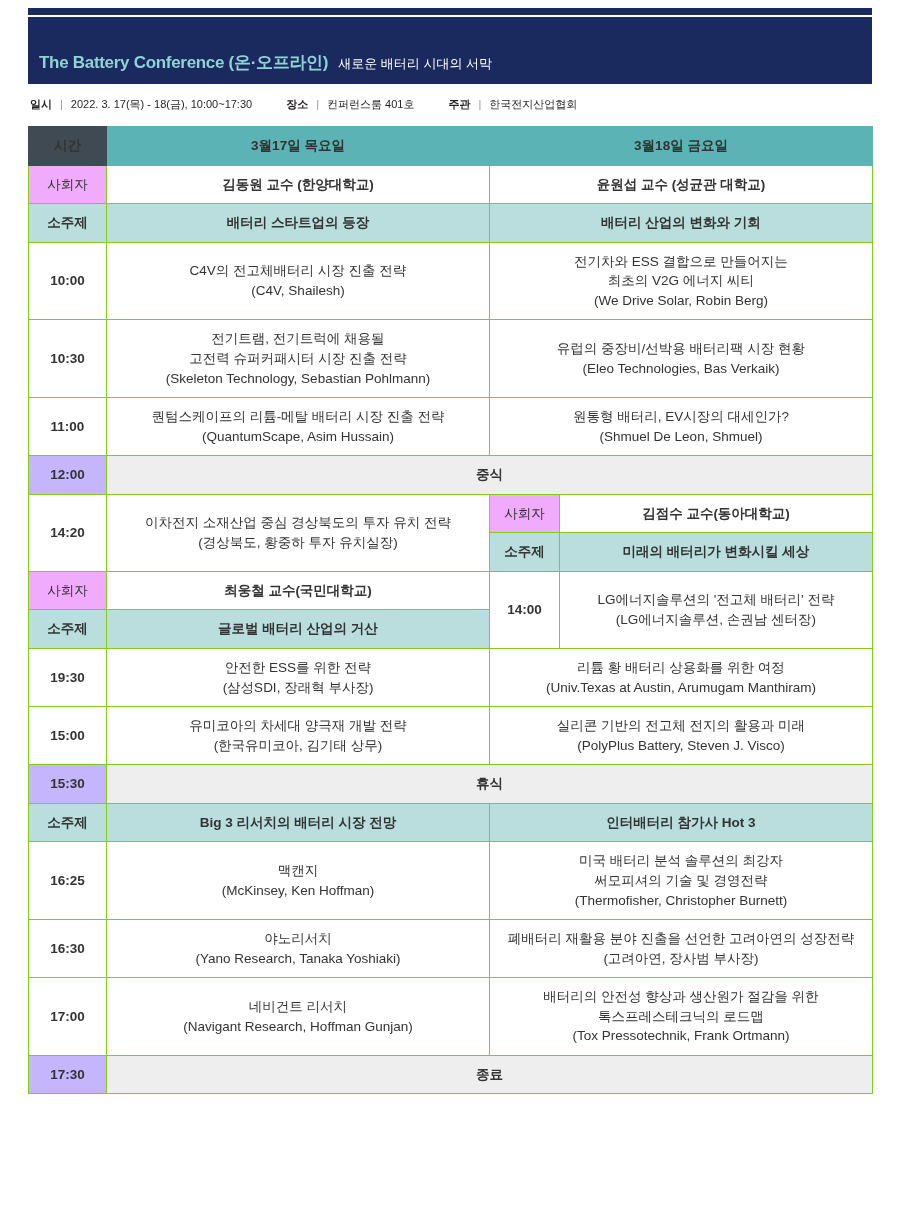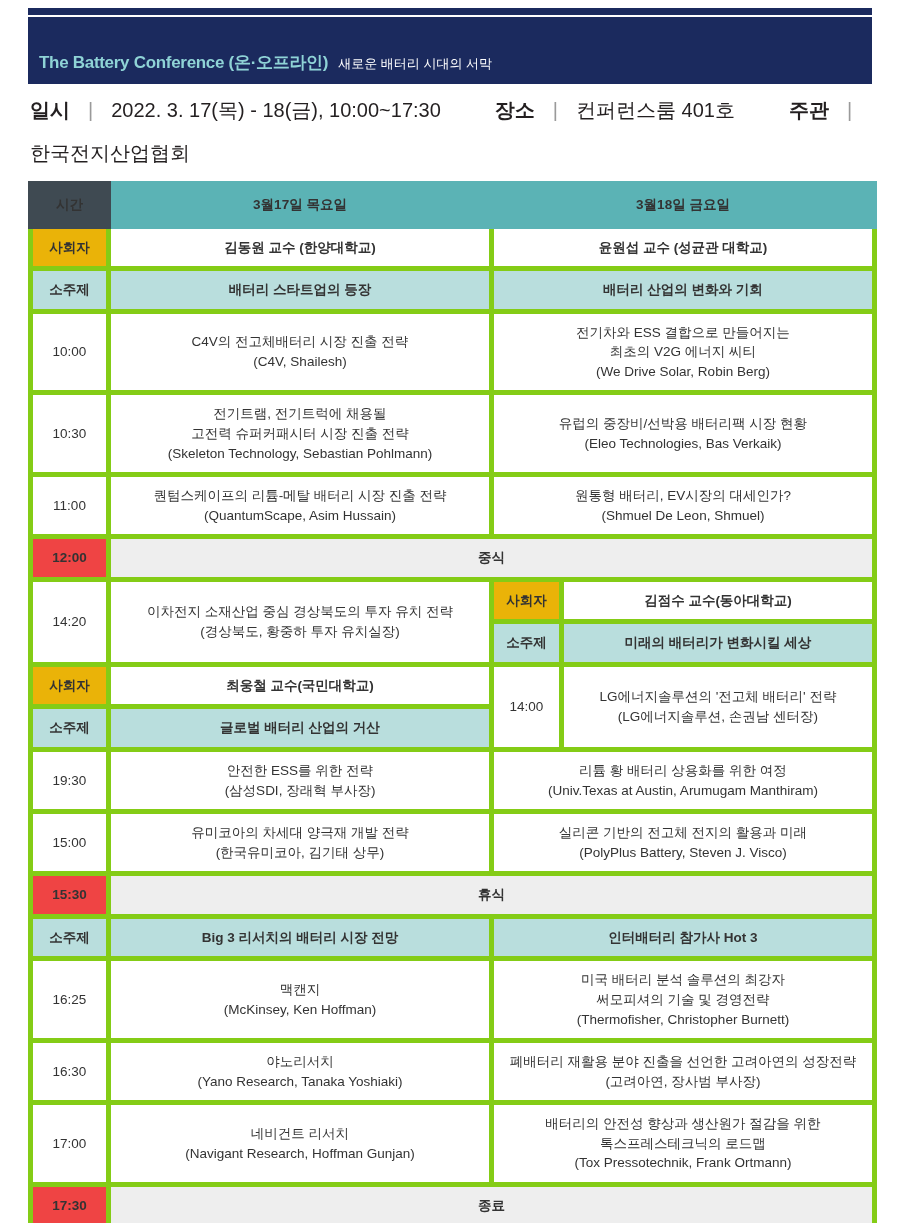"일시" .infoline { font-size: 20px -> 11px; gap: 16px -> 6px }
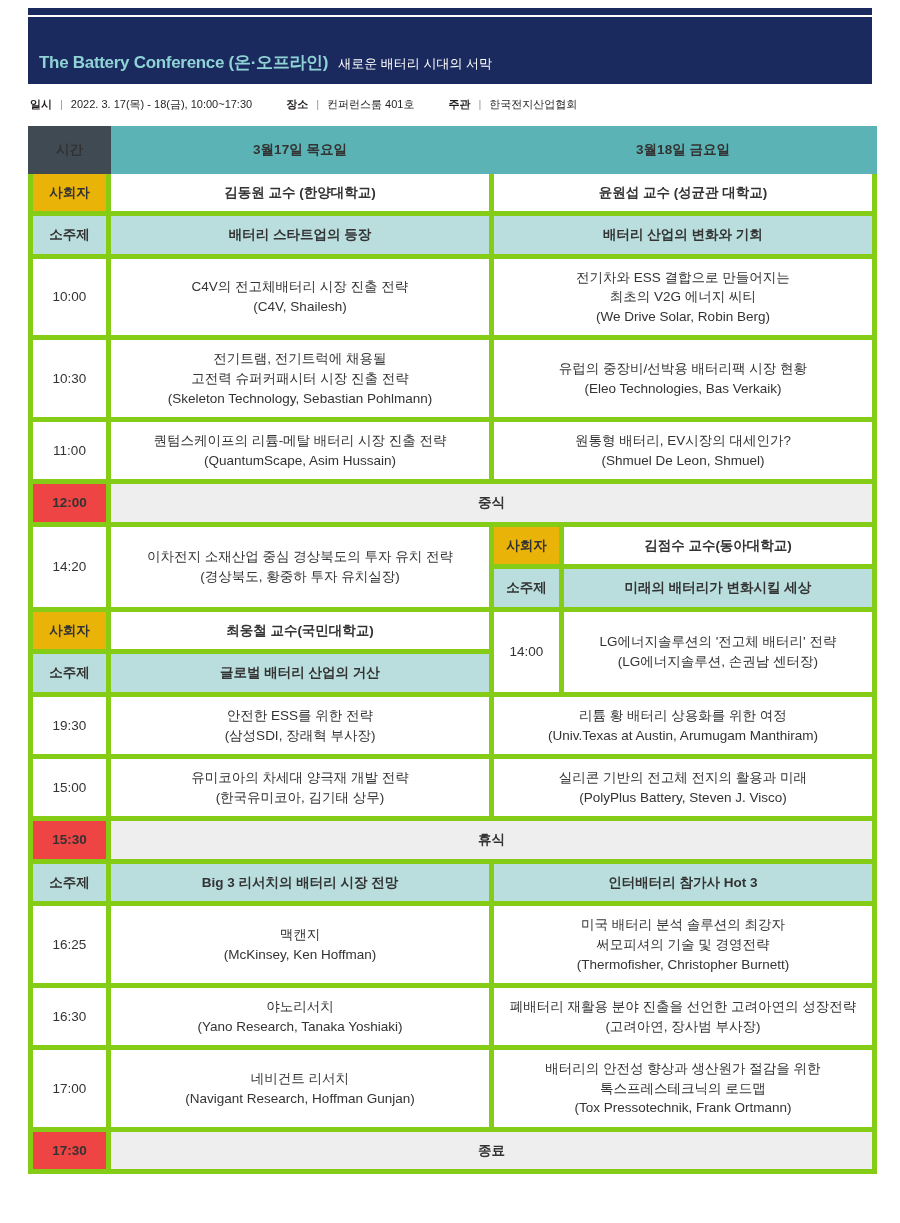"시간" table.sched td { border: 5px solid #84cc16 -> 1px solid #84cc16 }
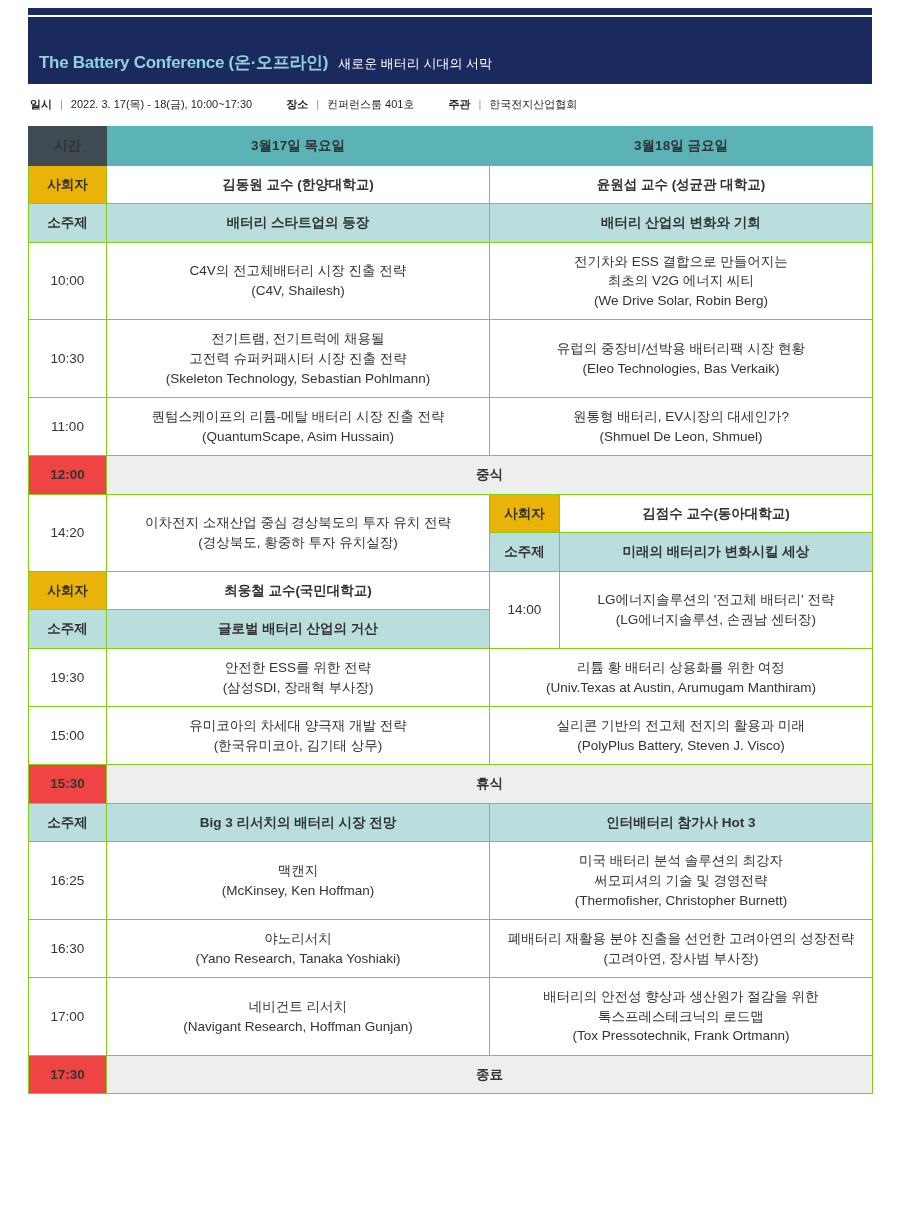"사회자" .rowlabel { background: #eab308 -> #f0abfc; font-weight: bold -> normal }
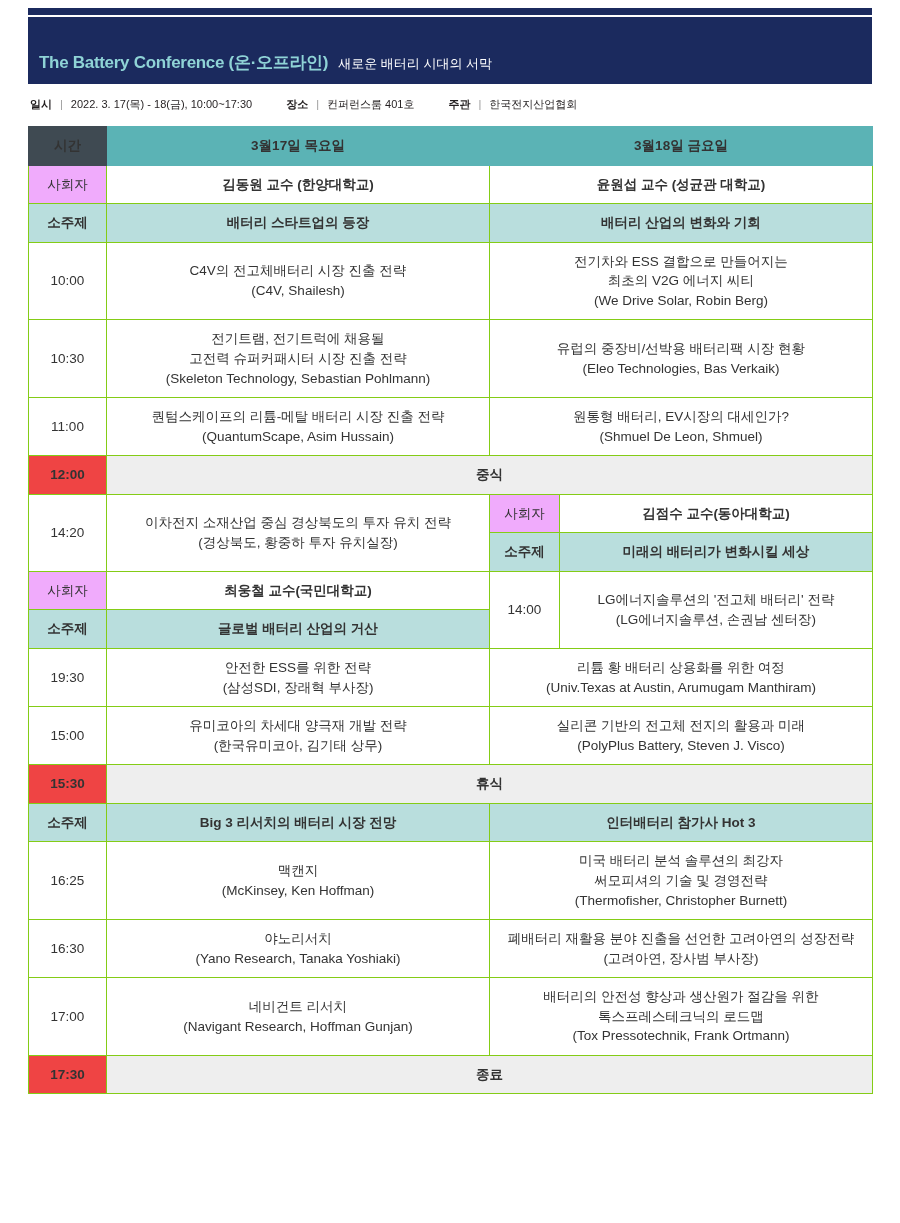"10:00" .timecell { font-weight: normal -> bold }
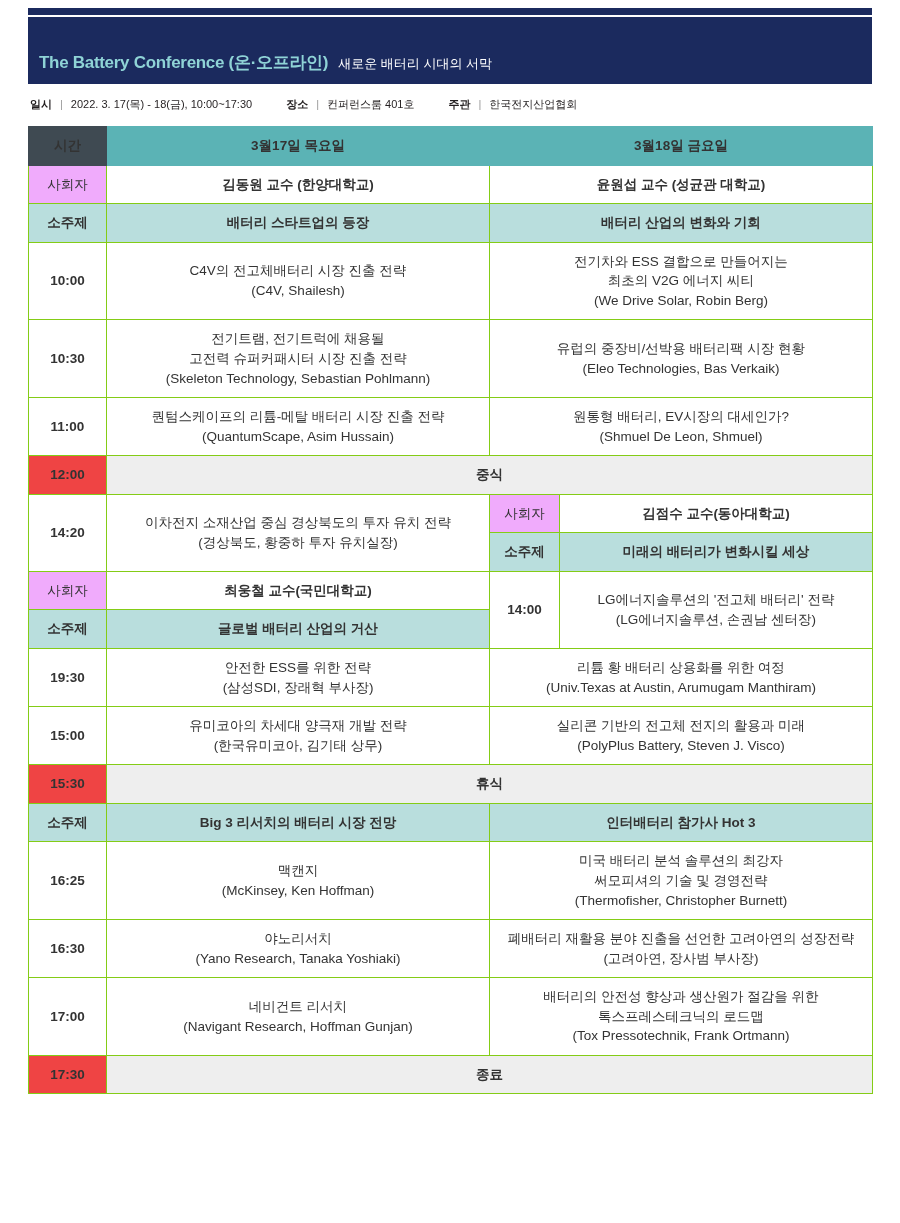"12:00" .breaktime { background: #ef4444 -> #c4b5fd }
